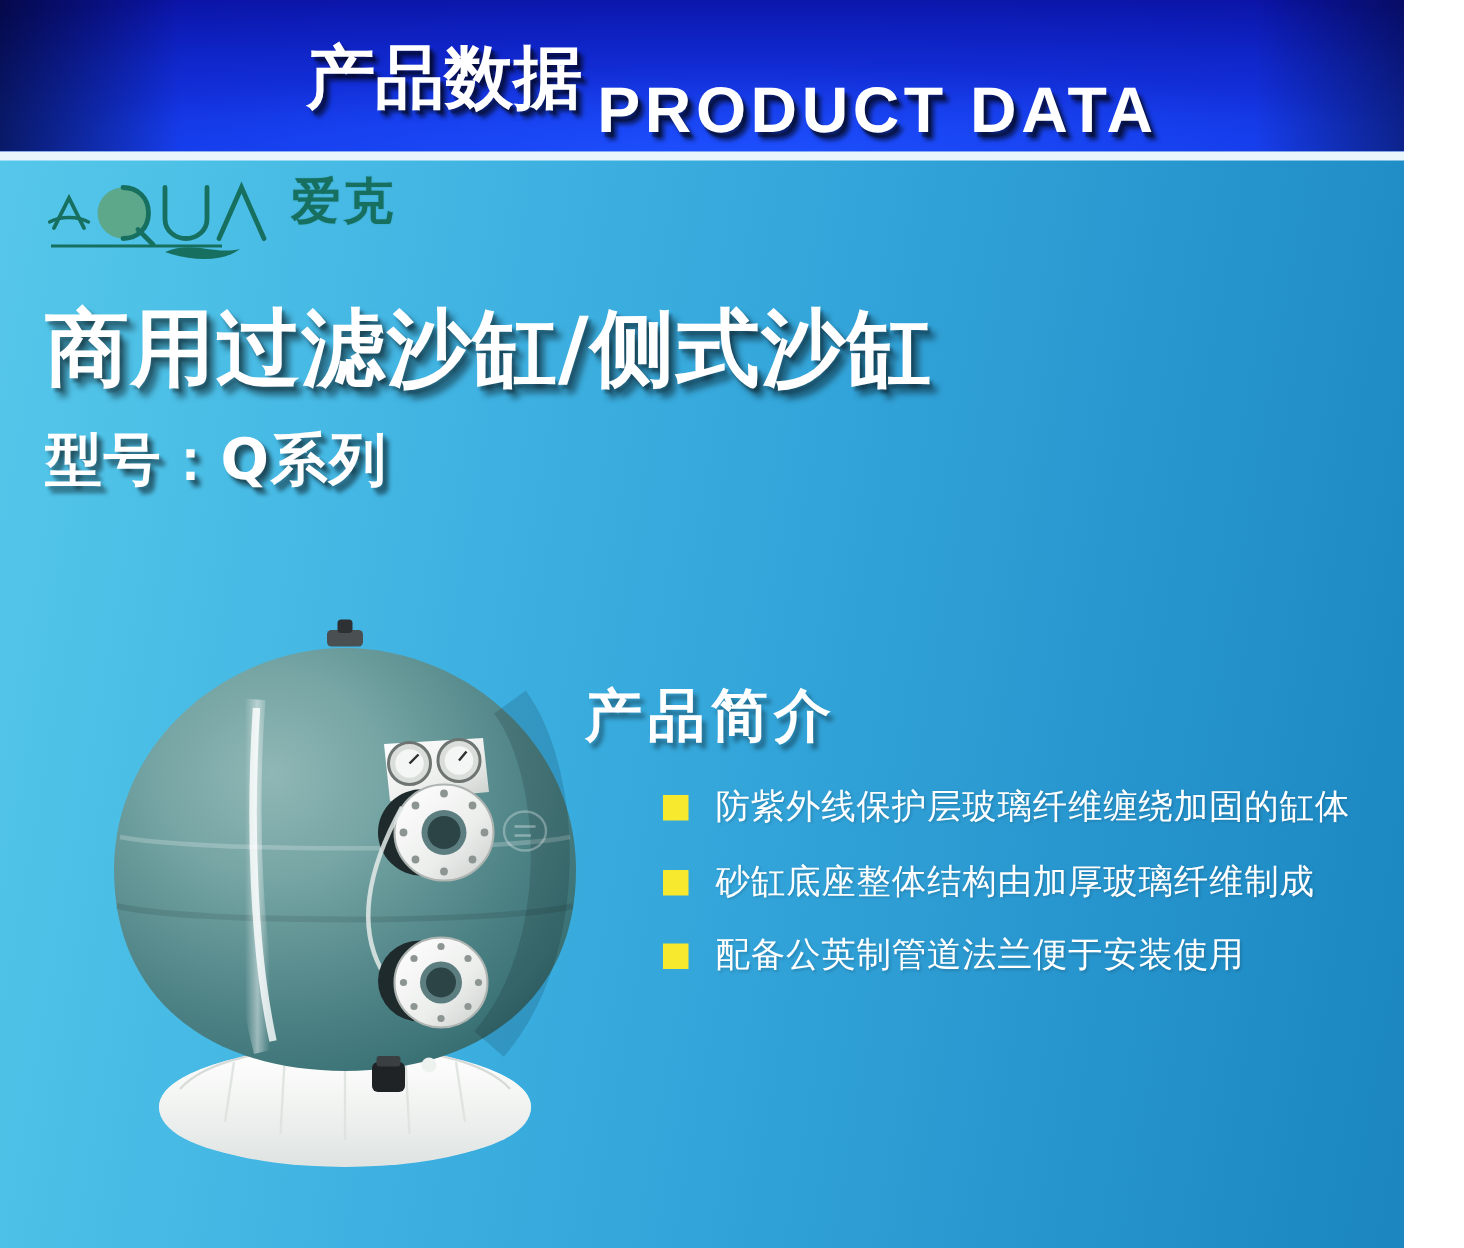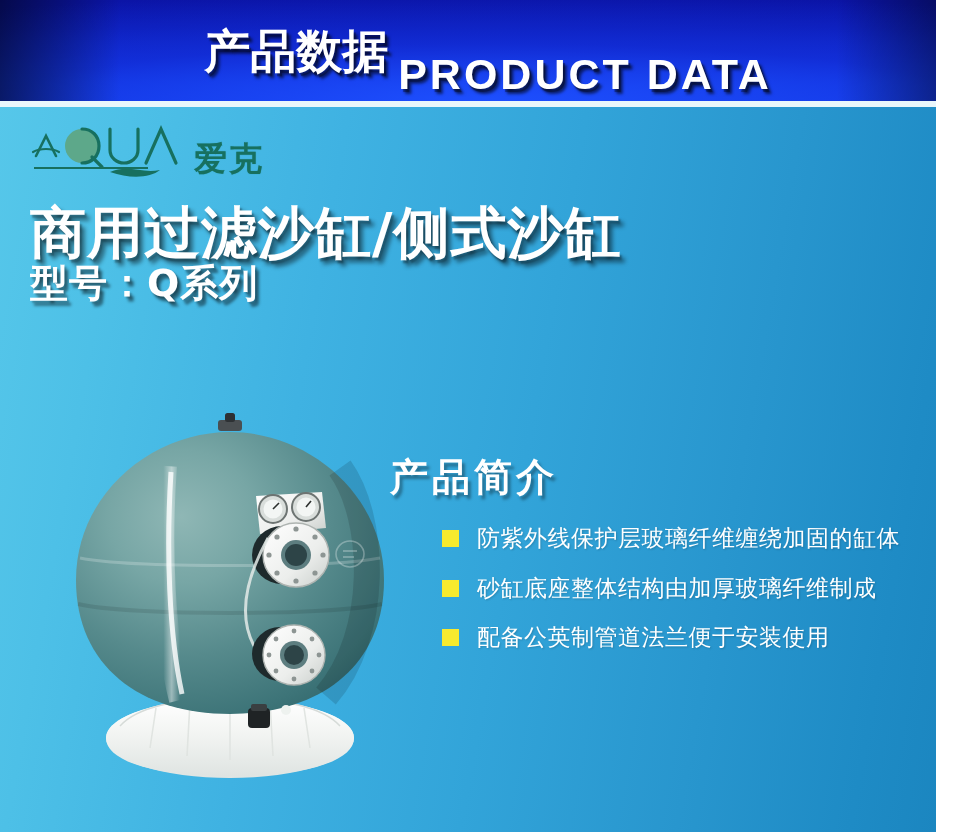"爱克" #logo { align-items: flex-end -> flex-start }
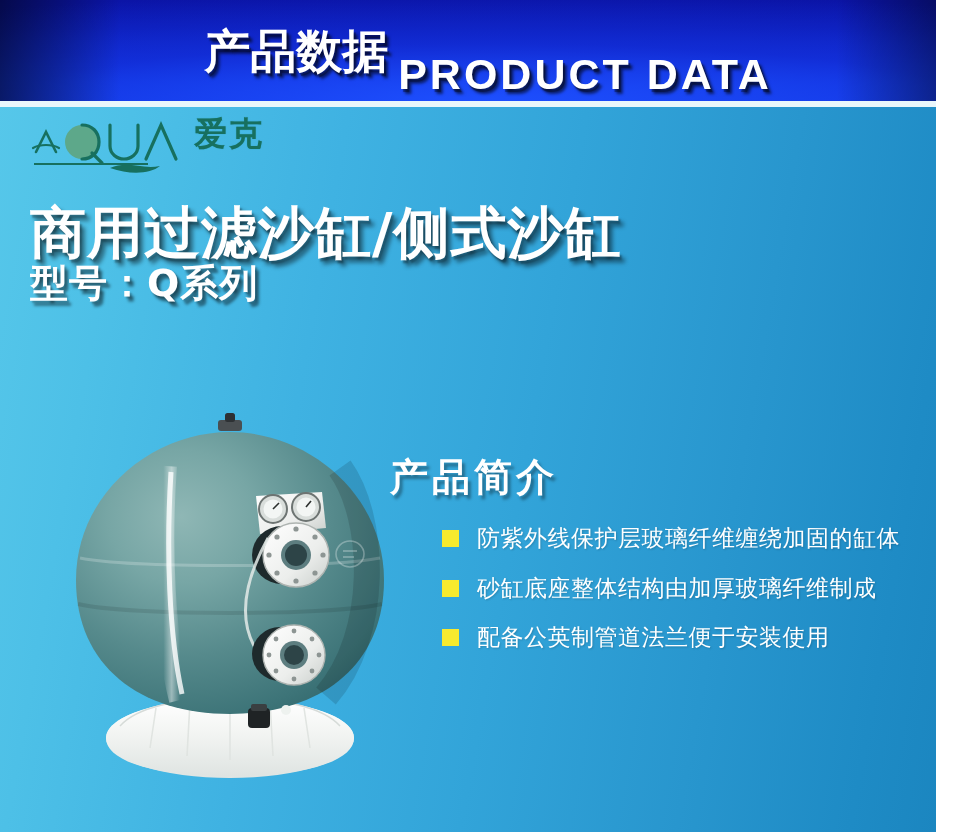"型号：Q系列" #model-line { margin-top: 0 -> 23px }
